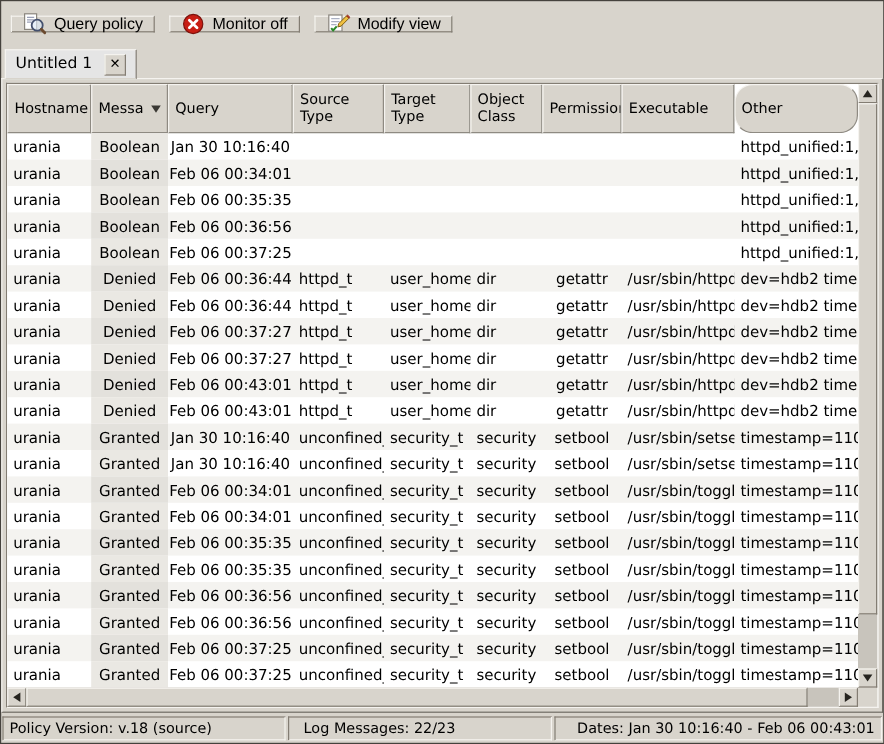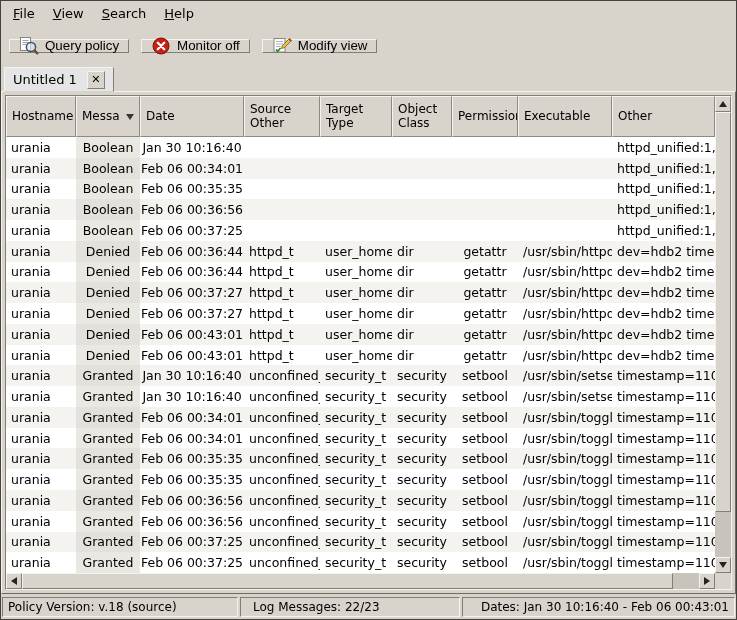"File" div.menubar { html: <div> <span>File</span> <span>View</span> <span>Search</span> <span>Help</span> </div> -> none }
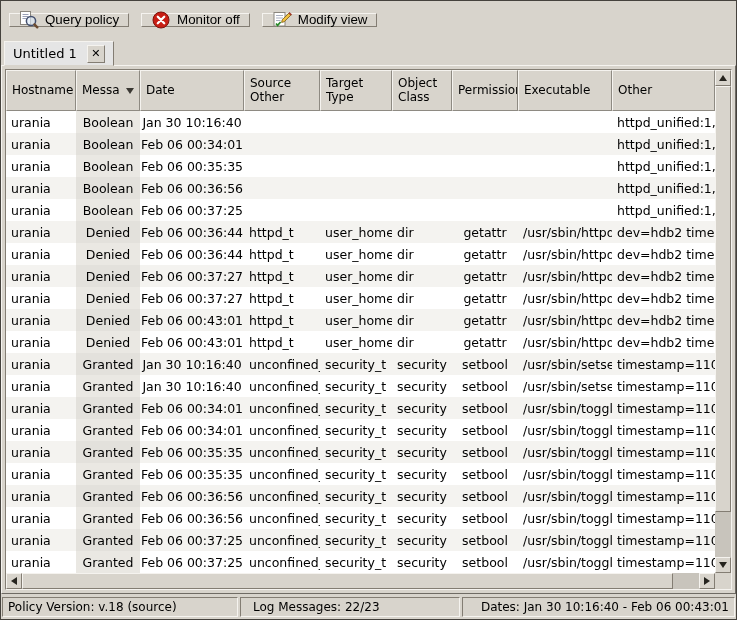"Date" span.hlabel { text: Date -> Query }
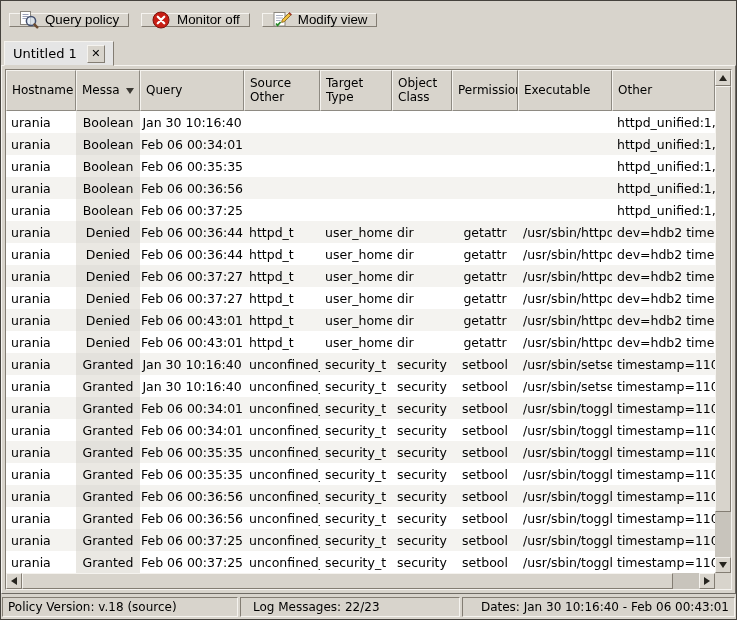"Source Other" span.hlabel { text: Other -> Type }
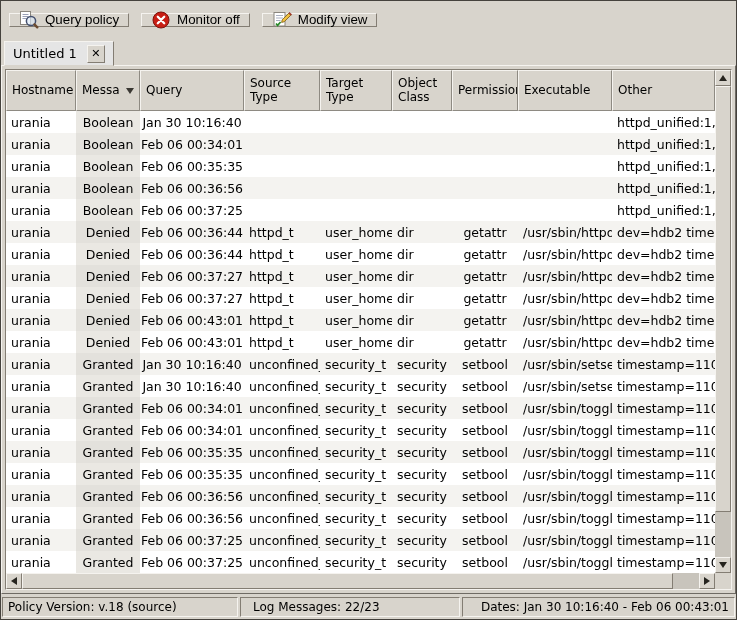"Other" div.hcell { border-radius: none -> 15px }
